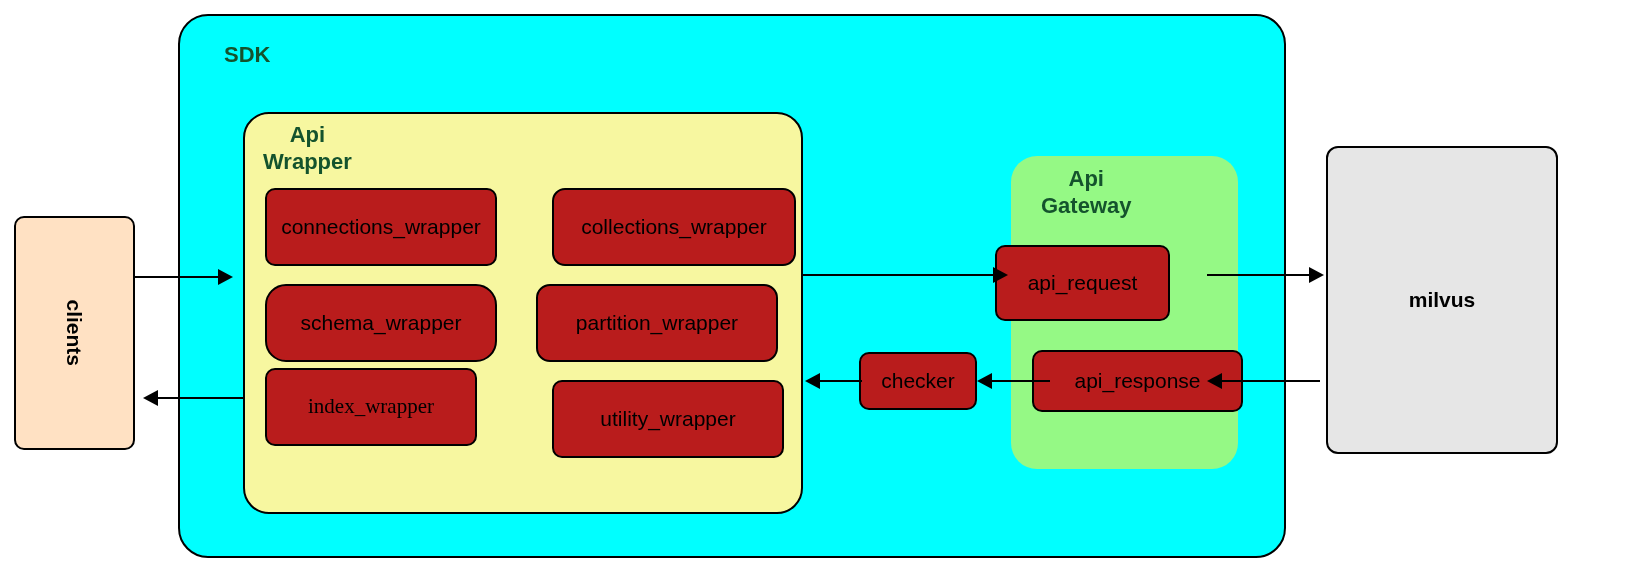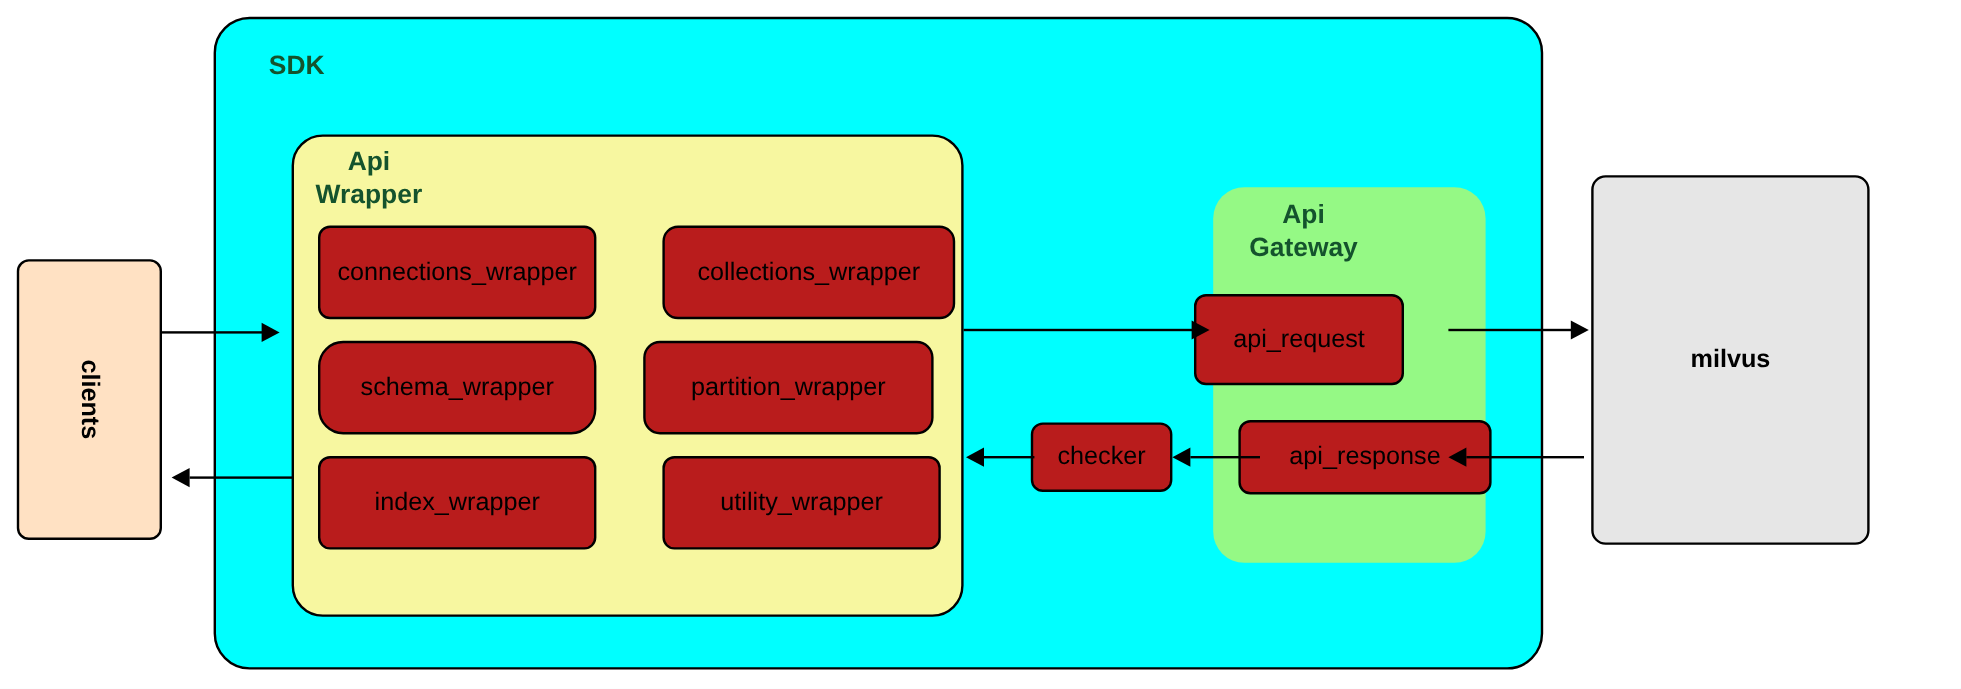"index_wrapper" #box-index_wrapper { font-family: none -> Liberation Serif, serif; top: 380px -> 368px; width: 232px -> 212px }
